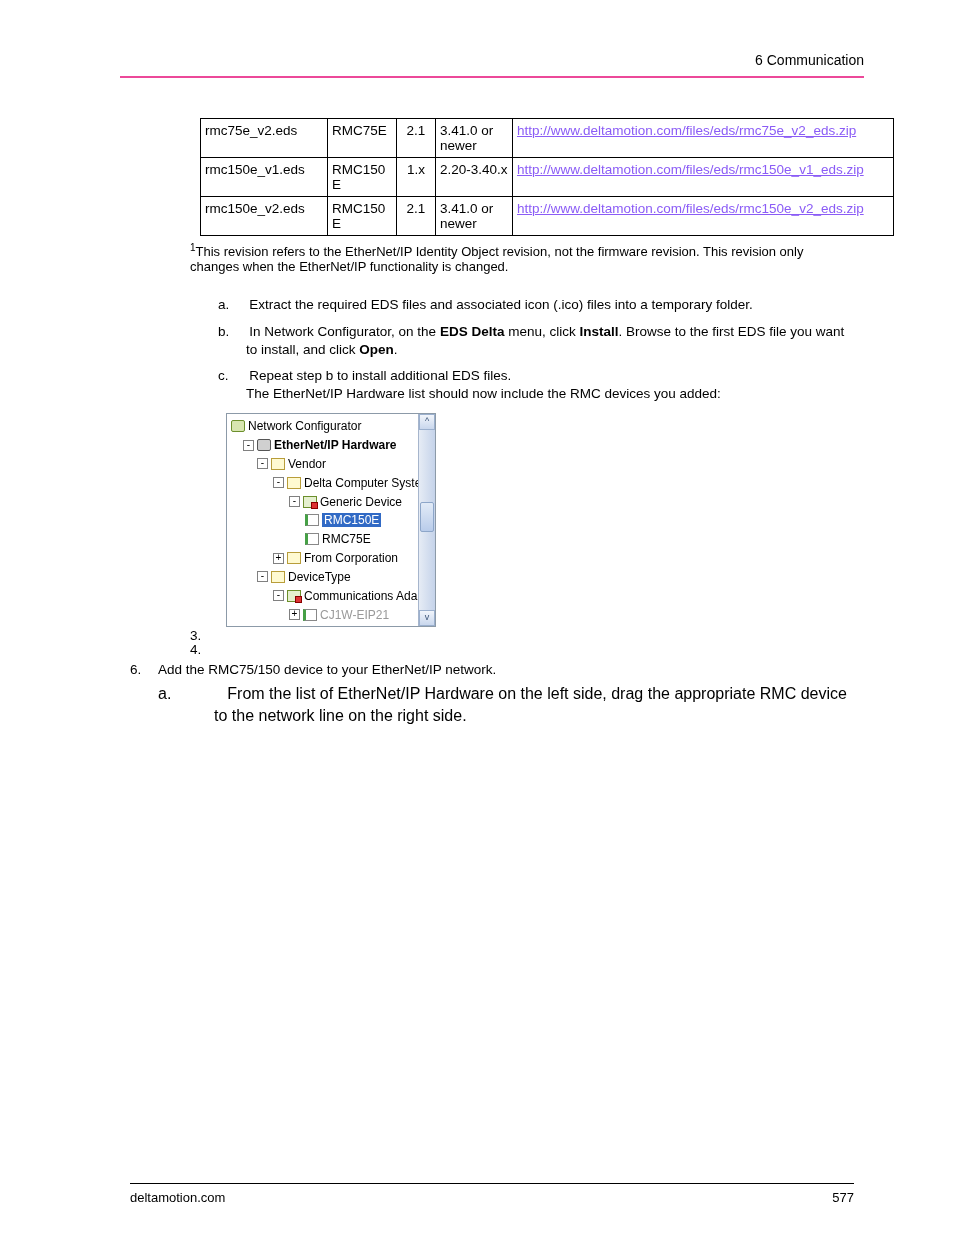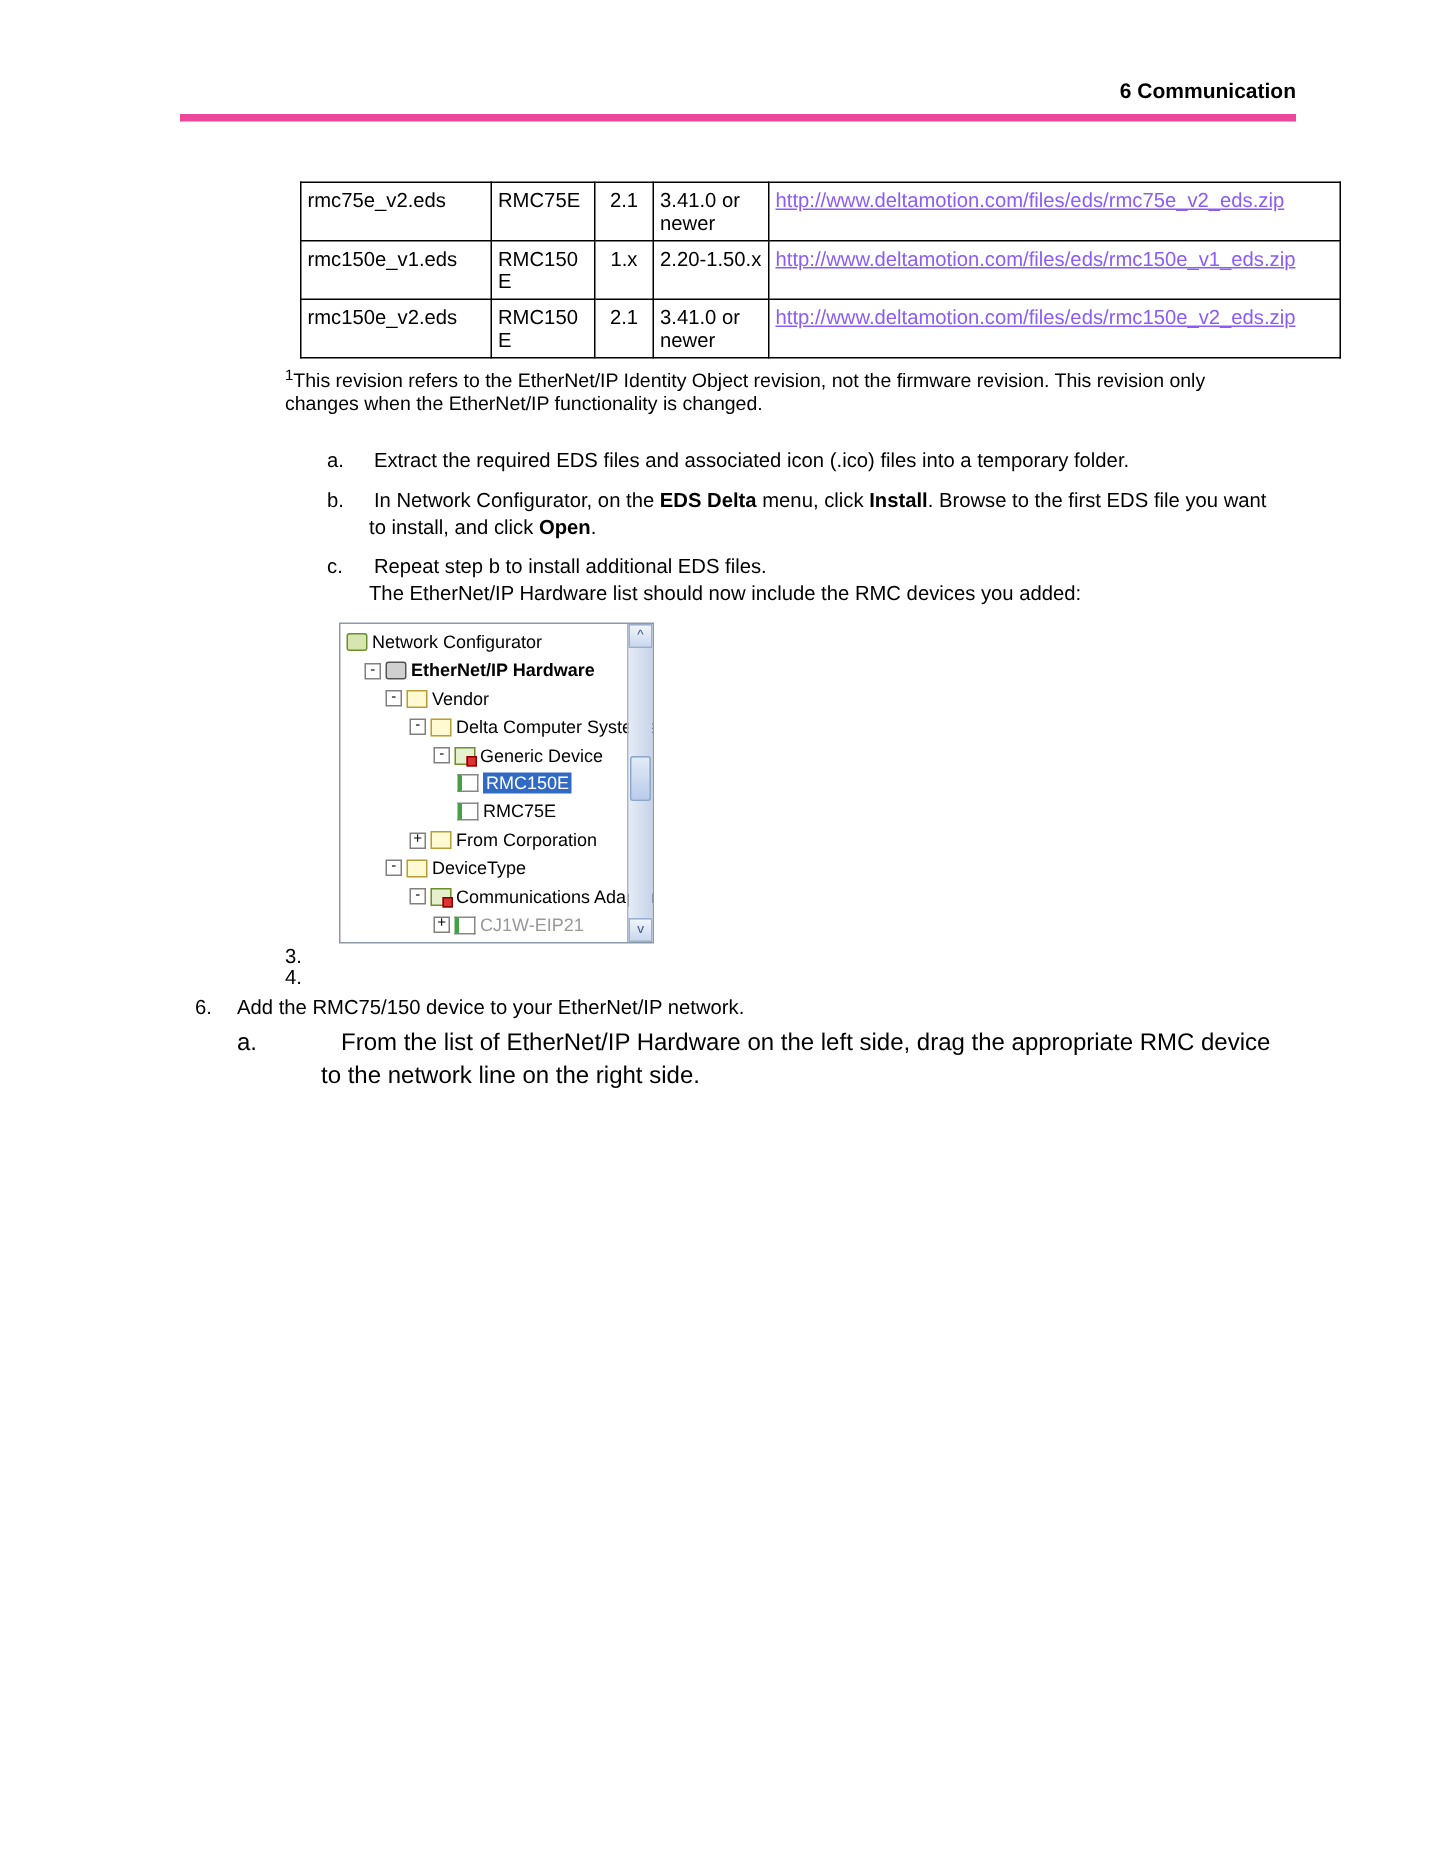"6 Communication" .header { border-bottom: 5px solid #ec4899 -> 2px solid #ec4899; font-weight: bold -> normal }
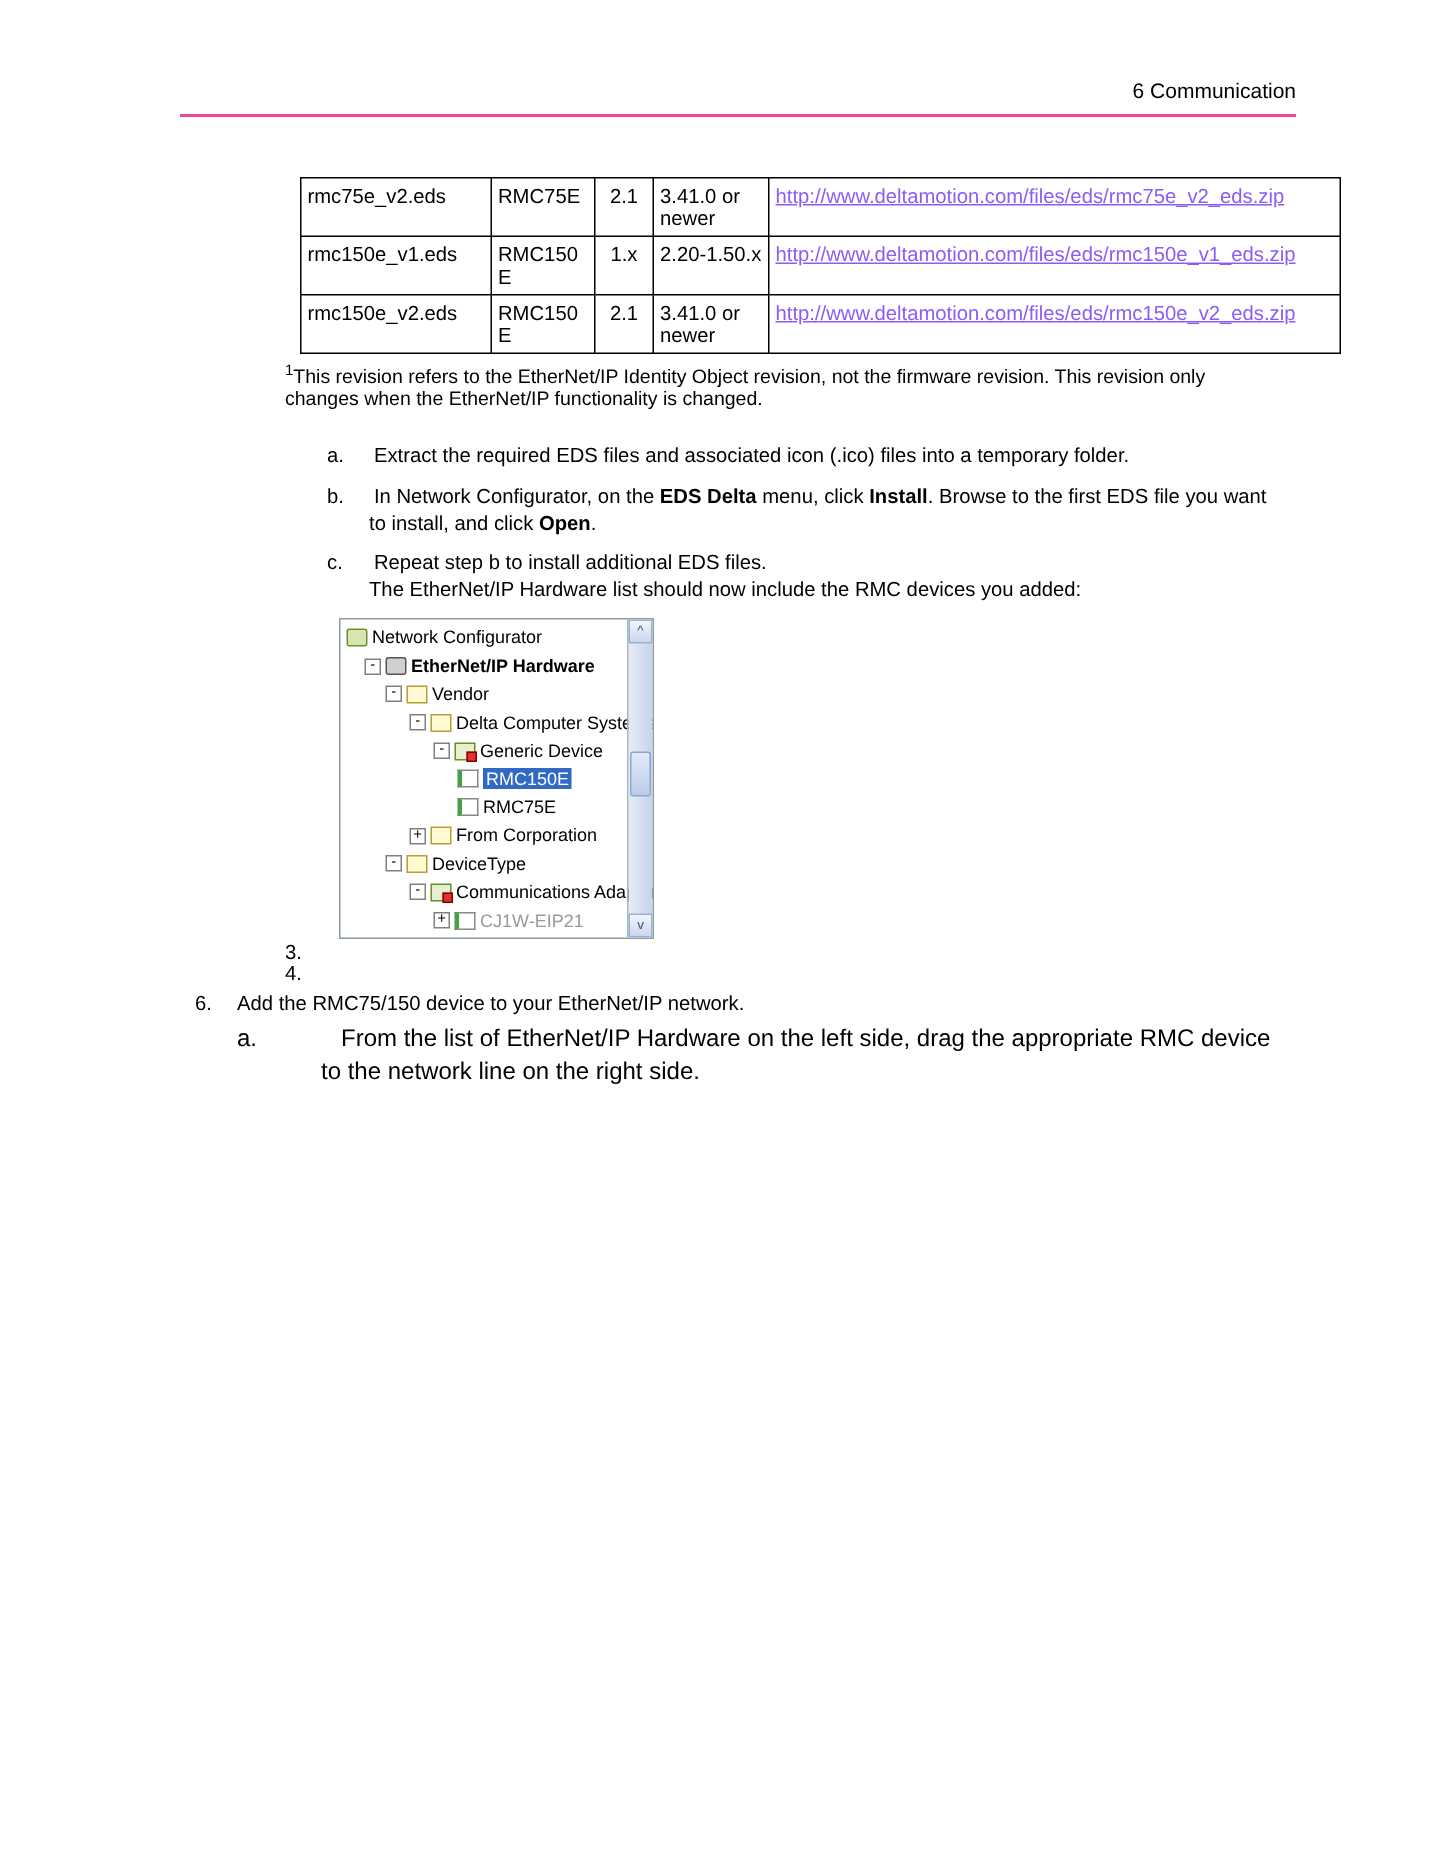"2.20-1.50.x" td.col-fw { text: 2.20-1.50.x -> 2.20-3.40.x }
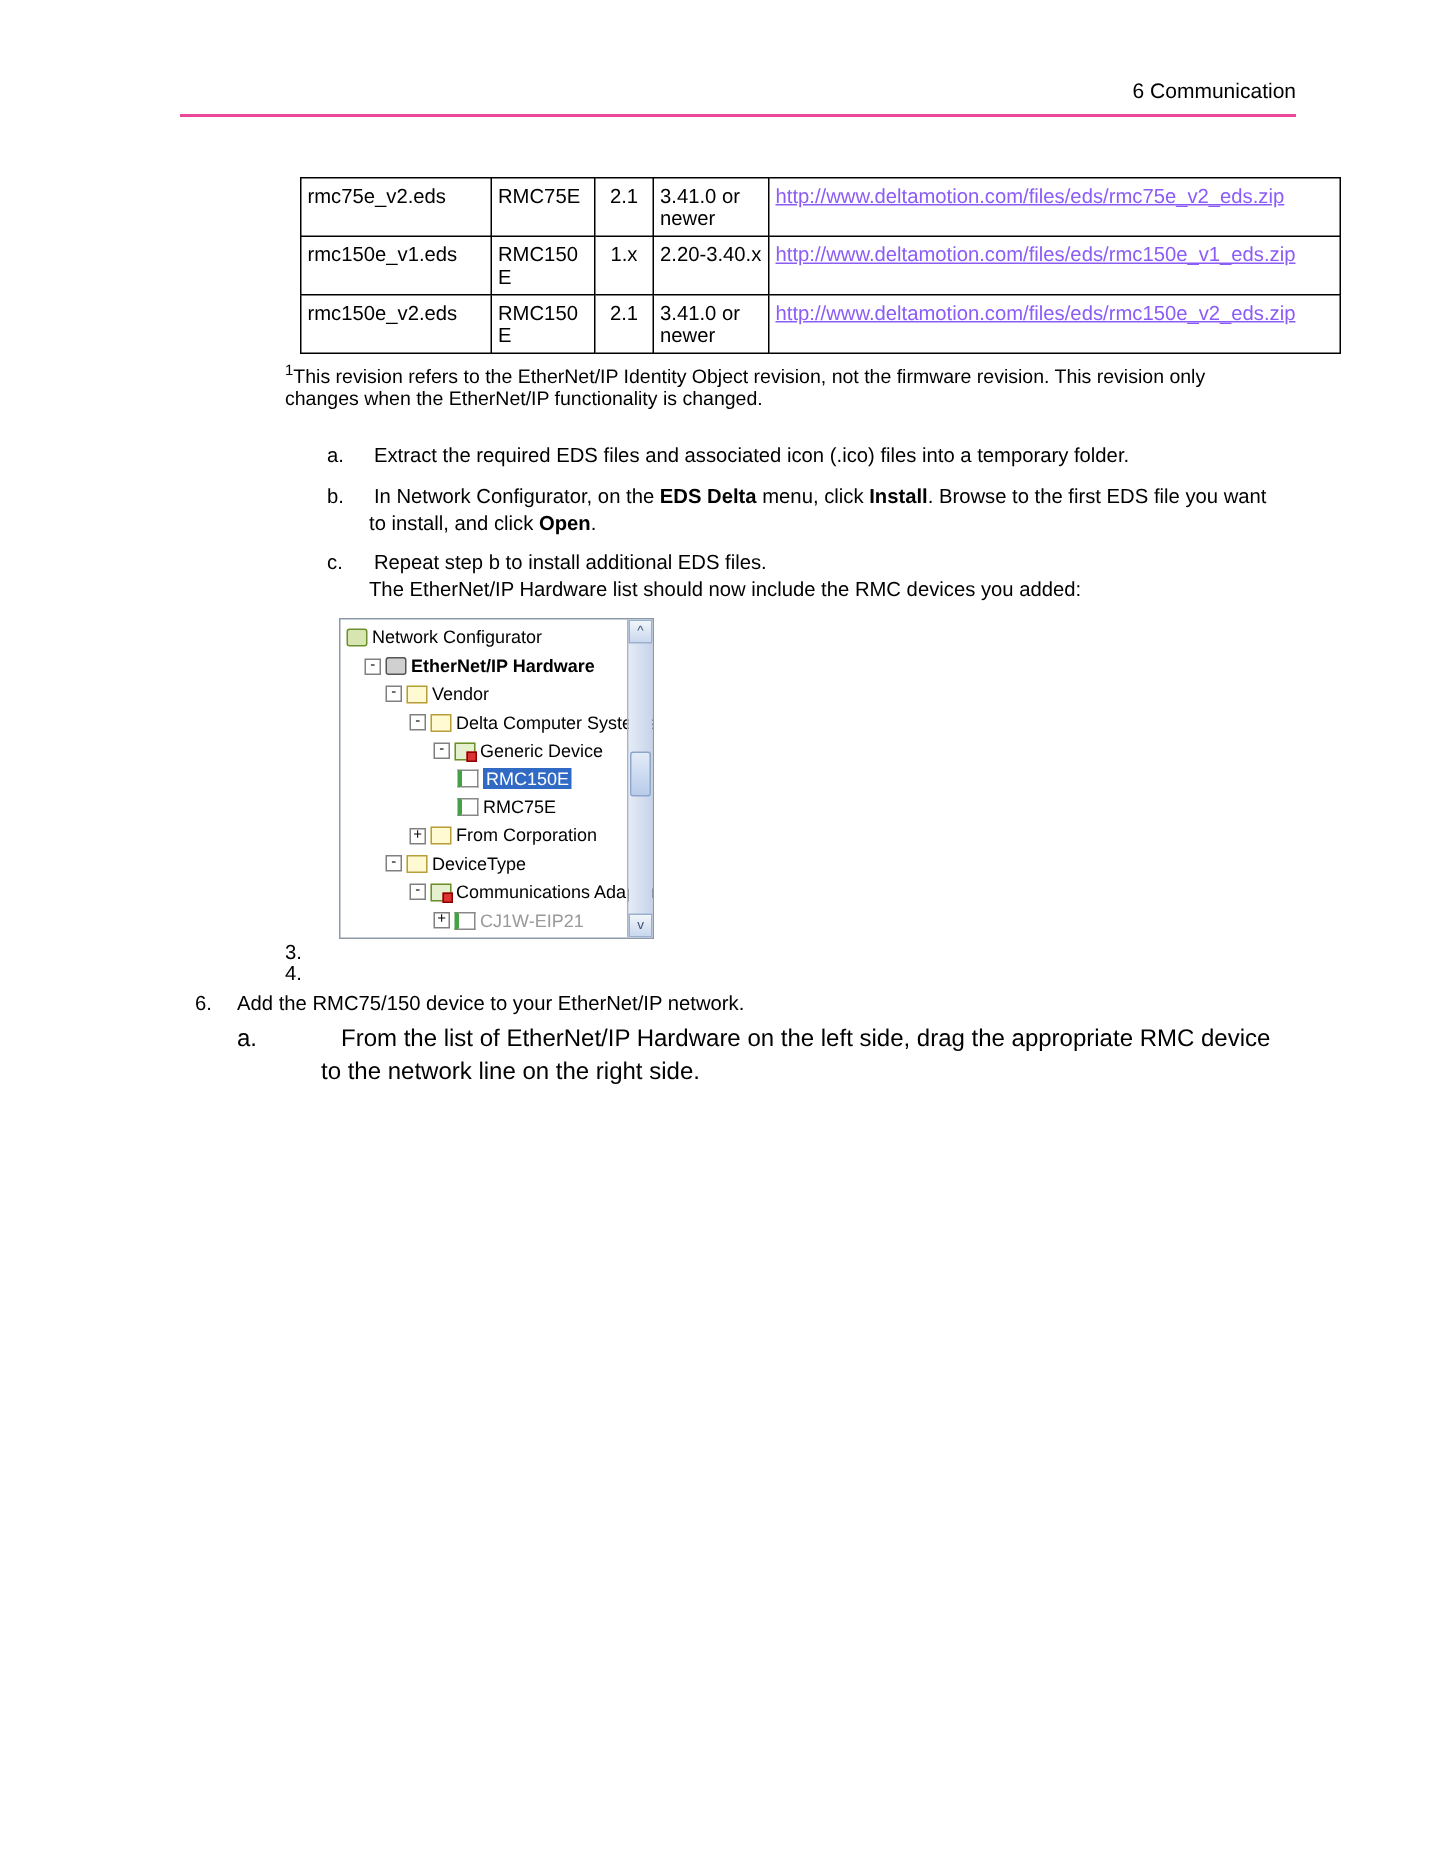"deltamotion.com" div.footer { html: none -> <div> <span>deltamotion.com</span> <span>577</span> </div> }
